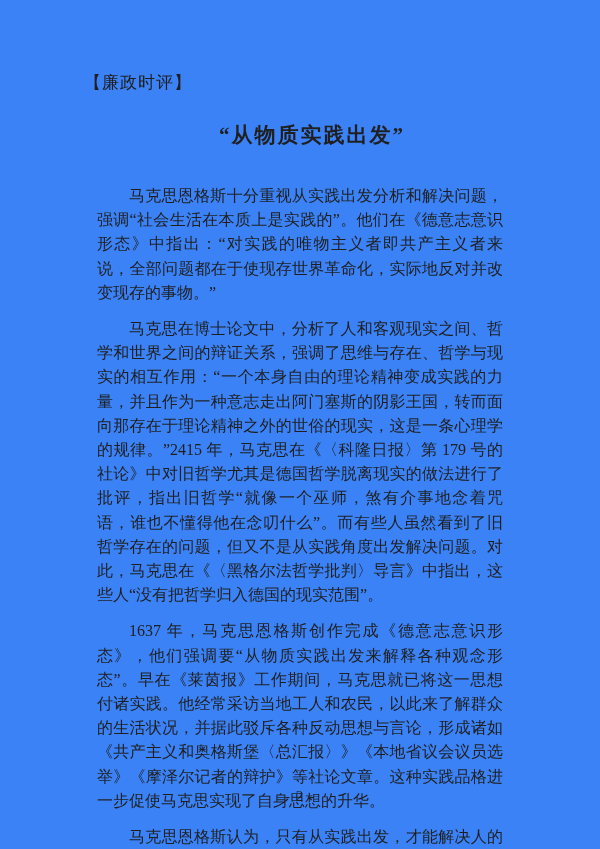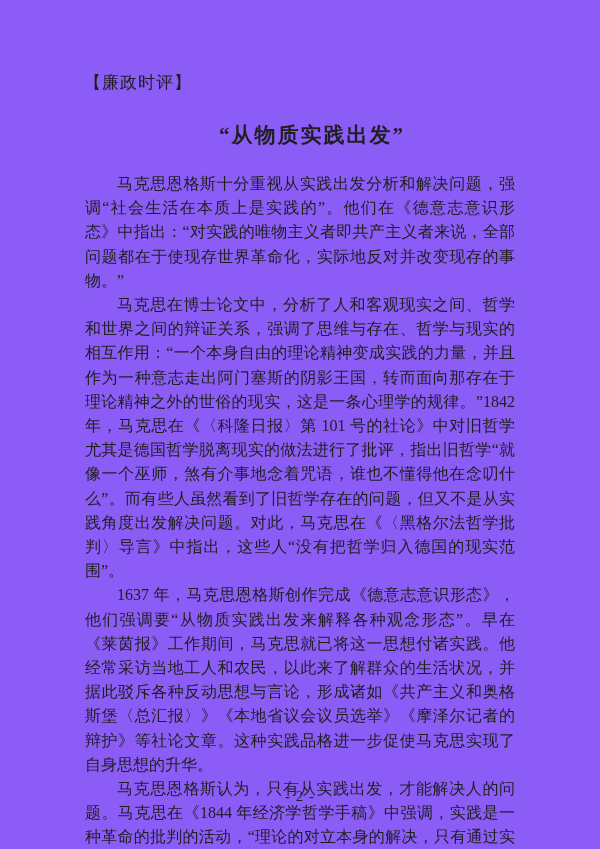"【廉政时评】" .page { background: #8b5cf6 -> #3b82f6 }
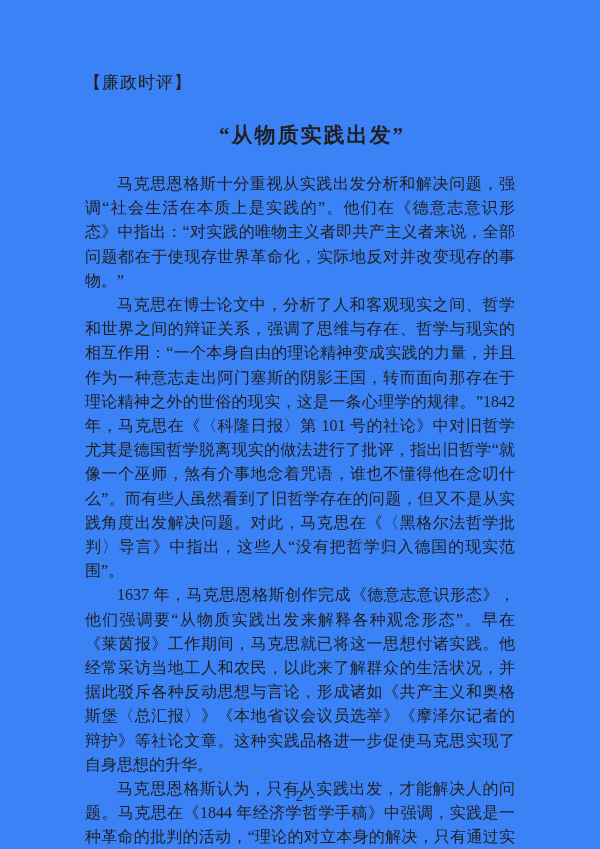"马克思恩格斯十分重视从实践出发分析和解决问题，强调“社会生活在本质上是实践的”。" .doc-body p { margin: 0 -> 12px }
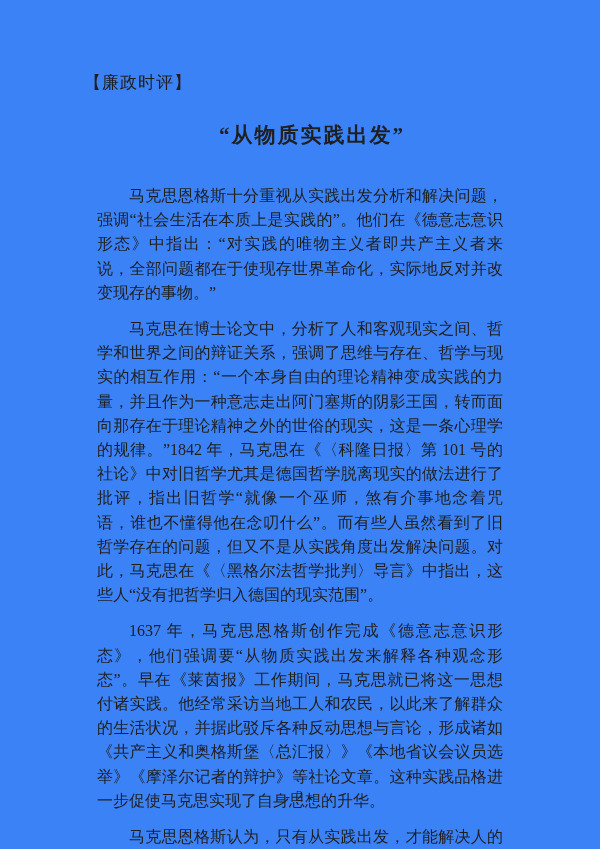"马克思在博士论文中，分析了人和客观现实之间、哲学和世界之间的辩证关系，强调了思维" p { text: 1842 年，马克思在《〈科隆日报〉第 101 -> 2415 年，马克思在《〈科隆日报〉第 179 }
